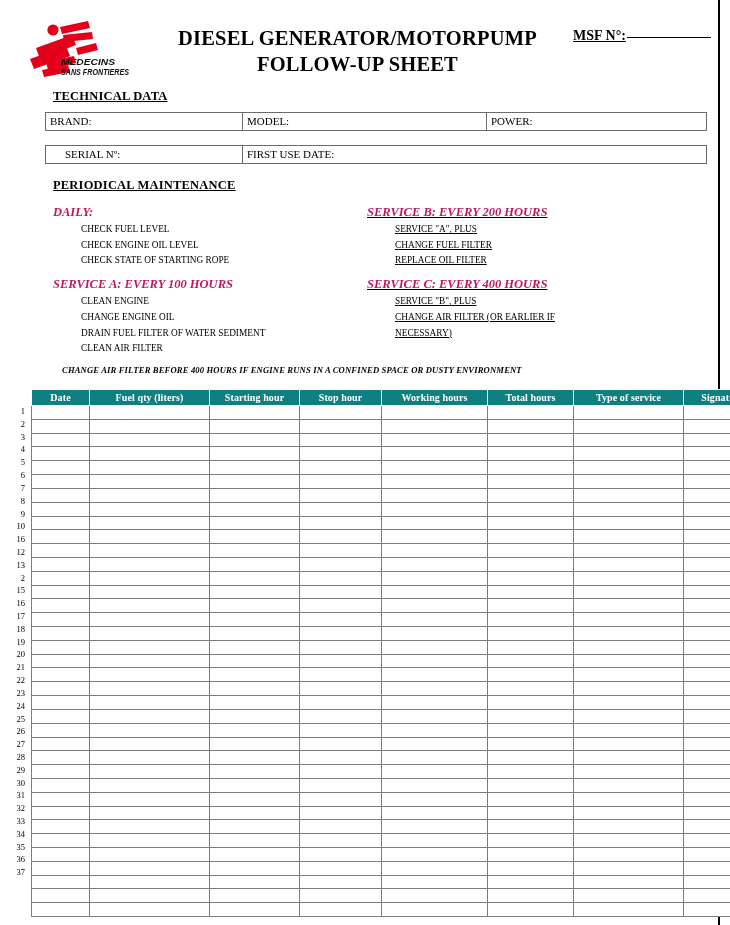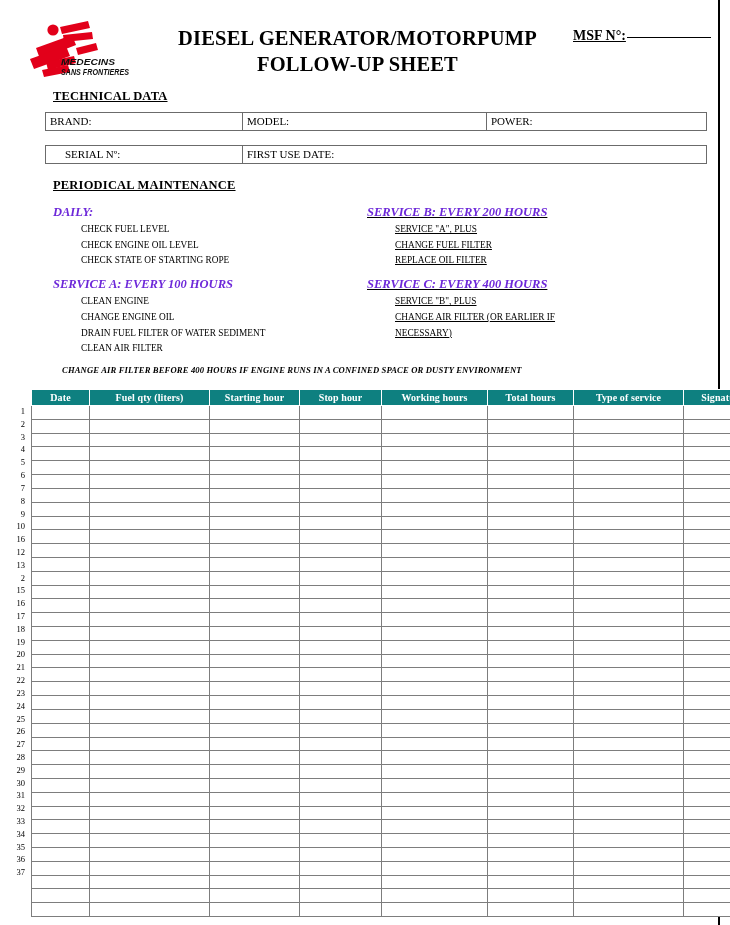"DAILY:" .maint-head { color: #6d28d9 -> #be185d }
